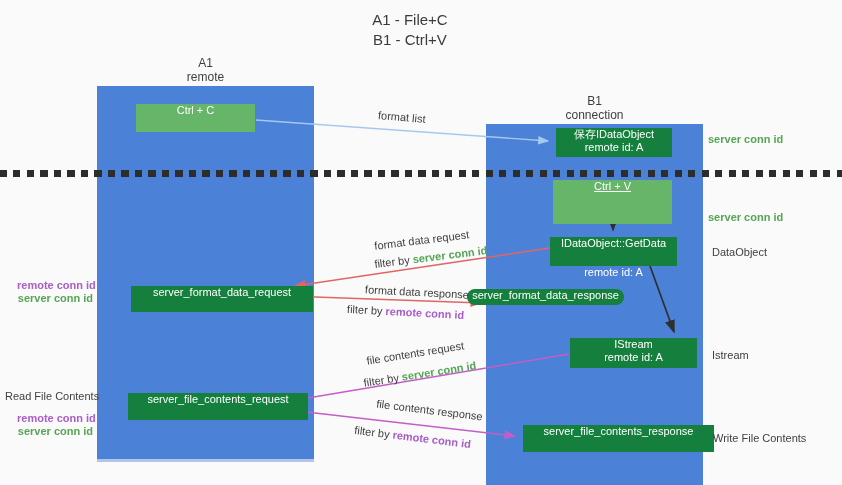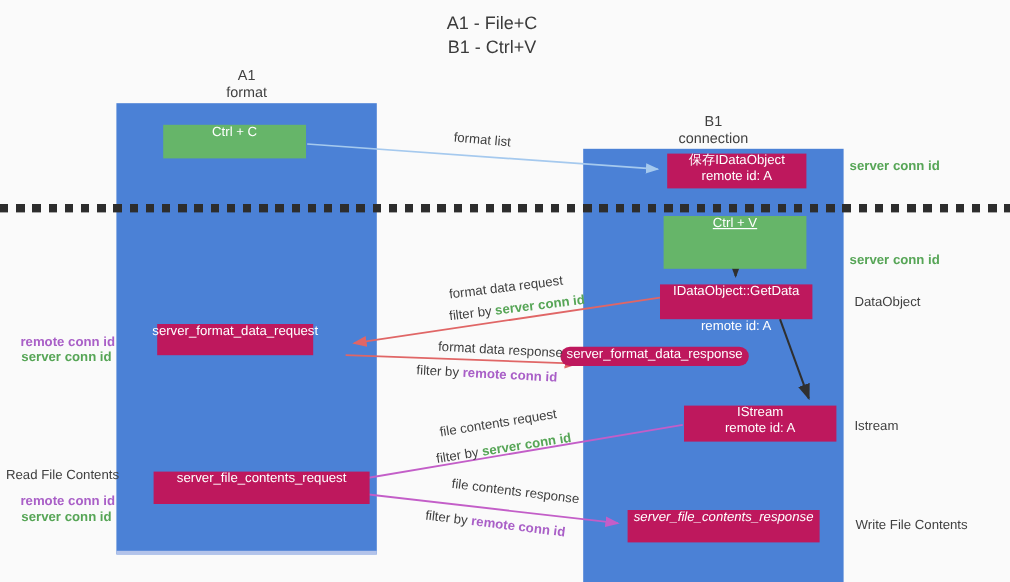"format" div { text: format -> remote }
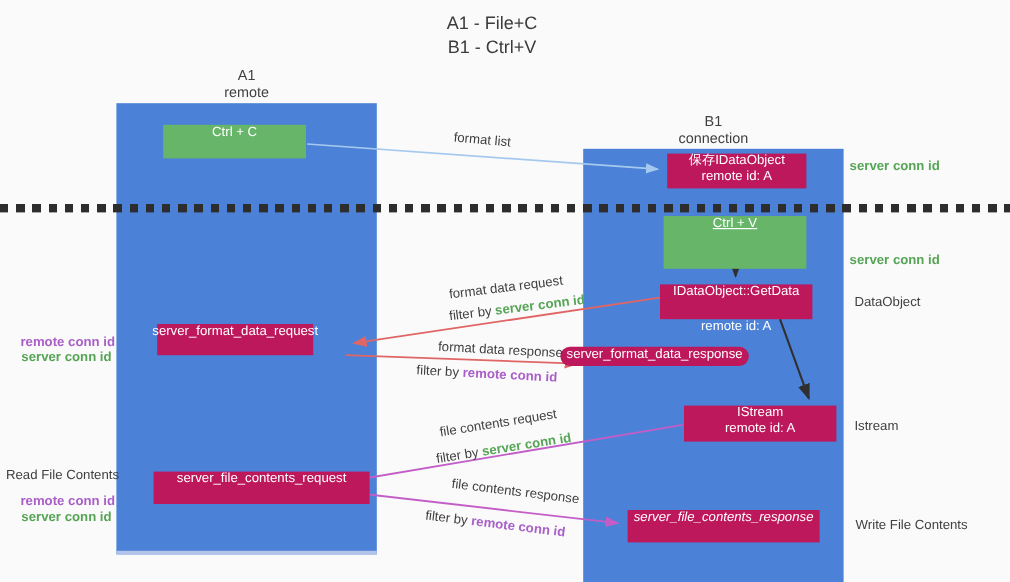"保存IDataObject" .orange-box { background: #be185d -> #15803d }
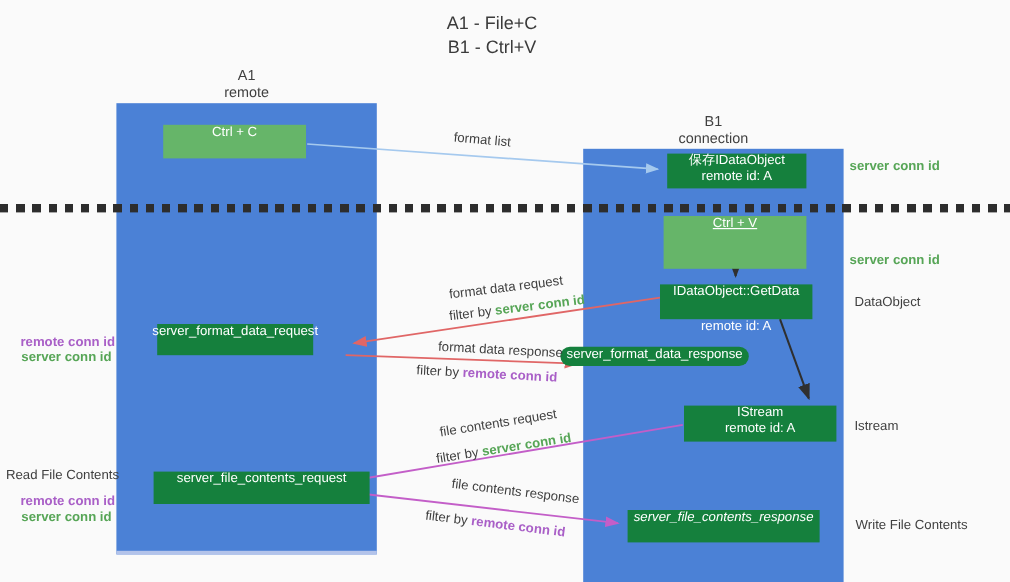"server_format_data_request" div.node { top: 270px -> 286px; width: 130px -> 182px }
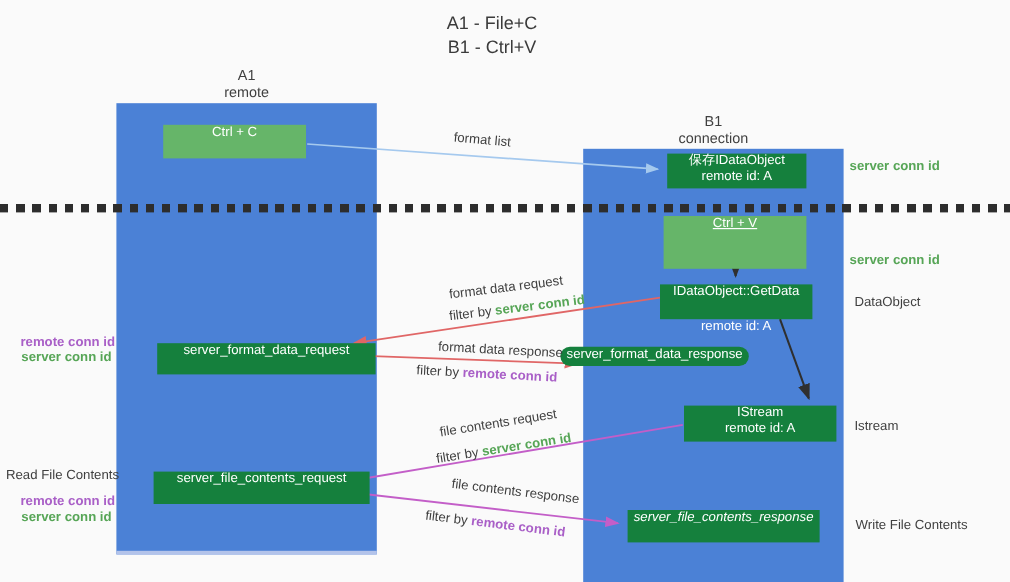"server_file_contents_response" div.node { font-style: italic -> none; width: 160px -> 191px }
